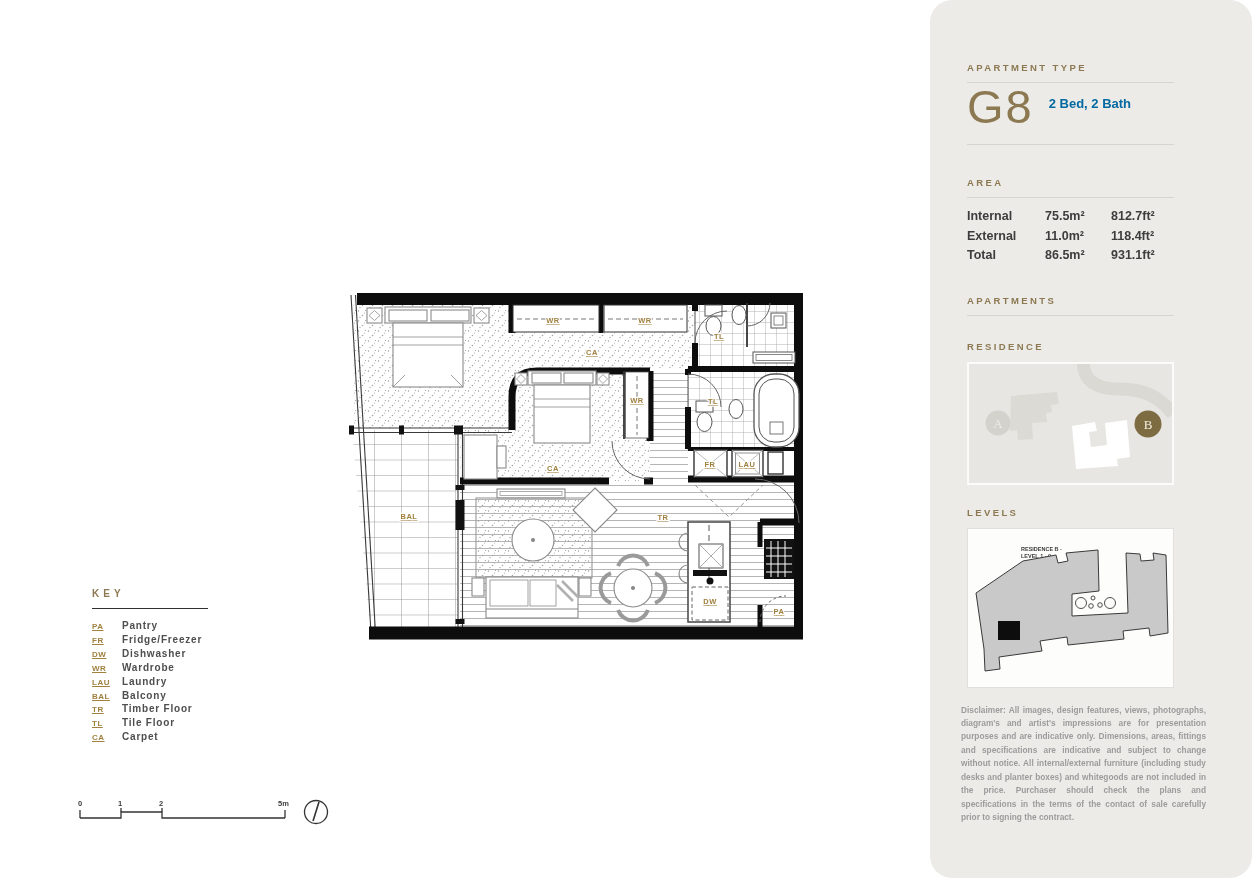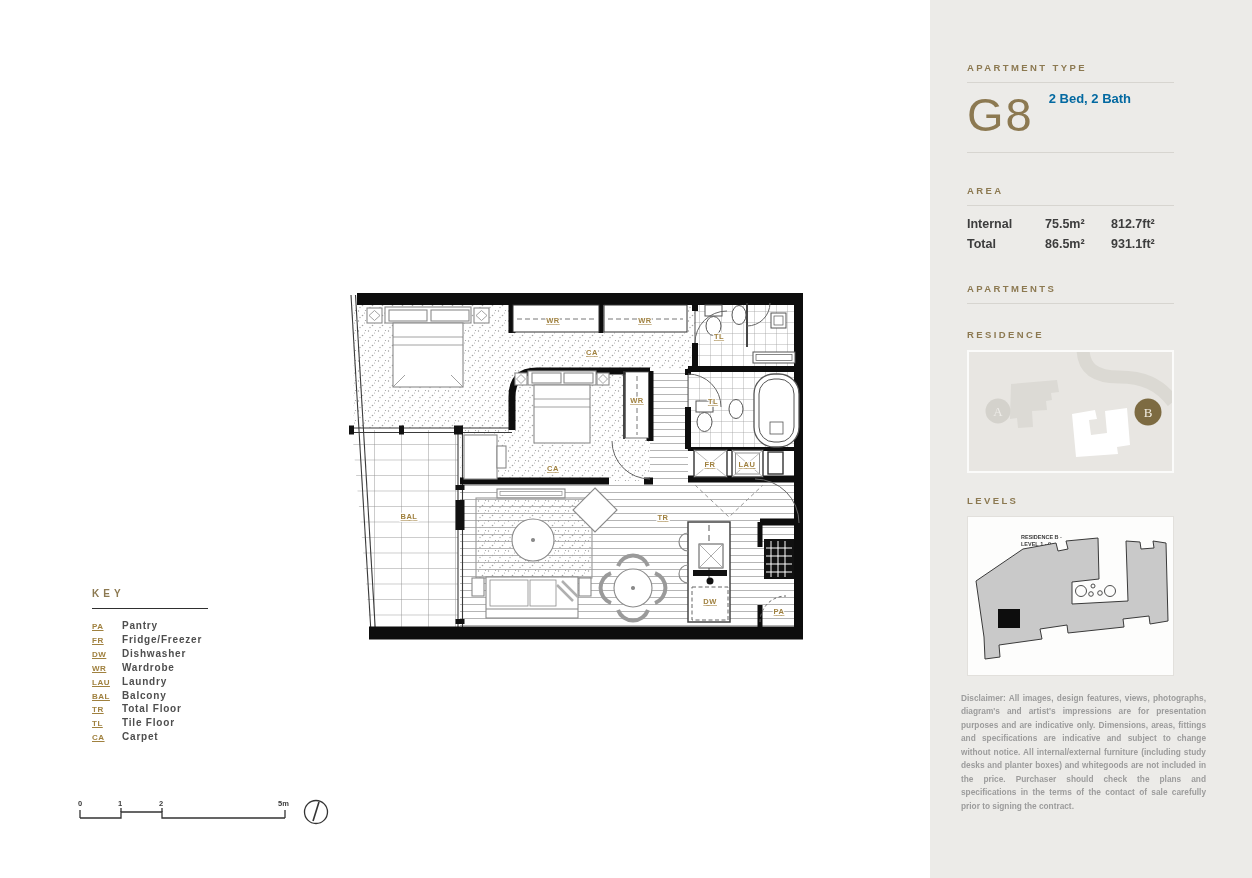"APARTMENT TYPE" .sidebar { border-radius: none -> 22px }
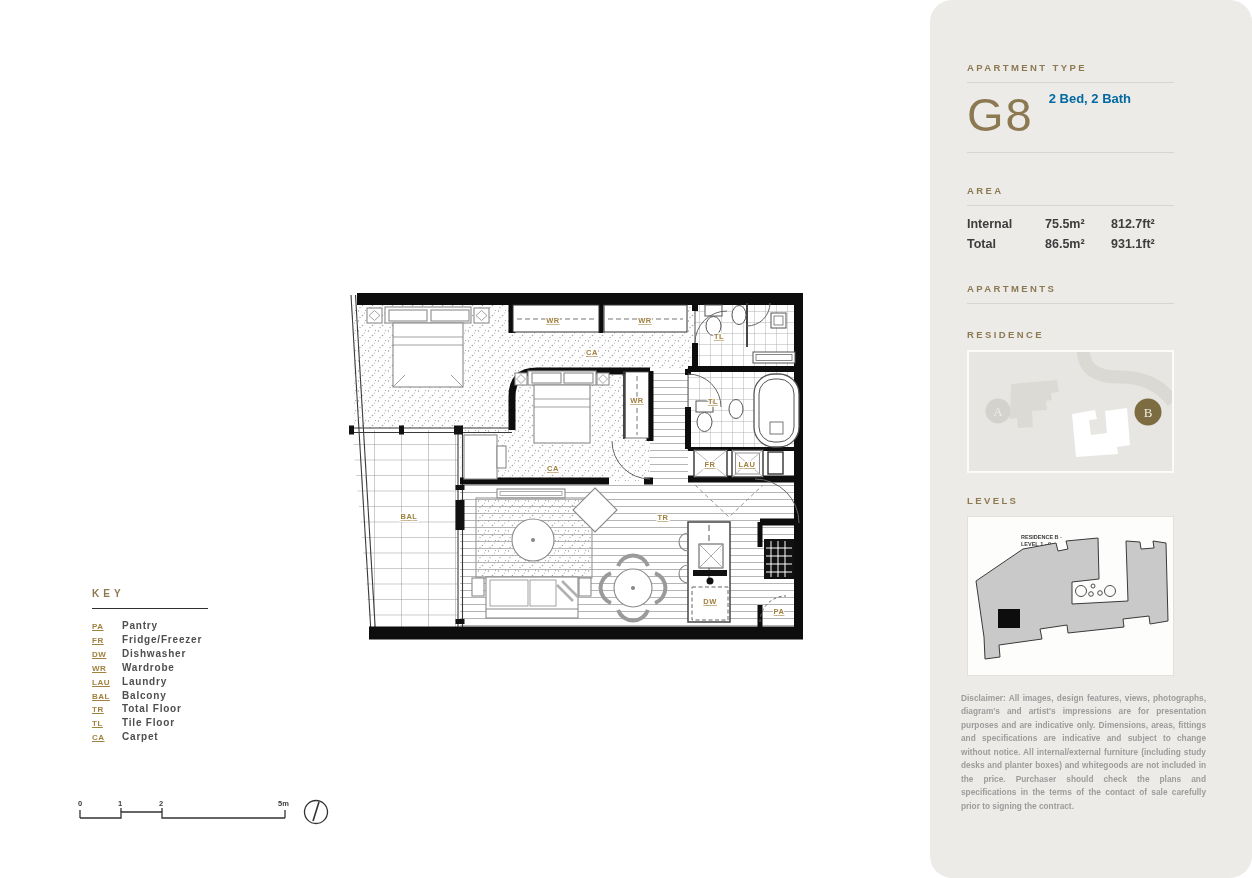"G8" .typerow { align-items: flex-start -> center; margin-top: 8px -> 0 }
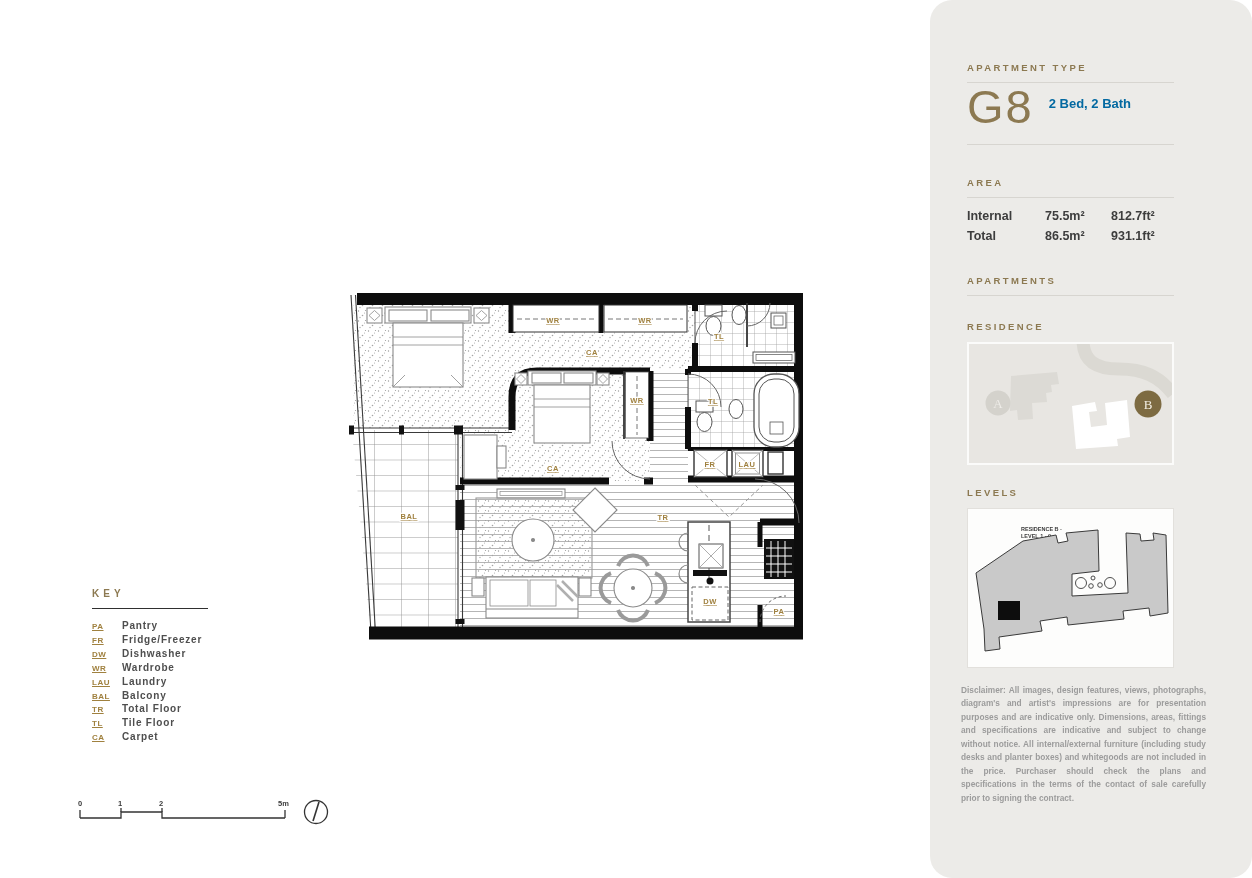"External" div.arow { html: none -> <div> <span>External</span> <span>11.0m²</span> <span>118.4ft²</span> </div> }
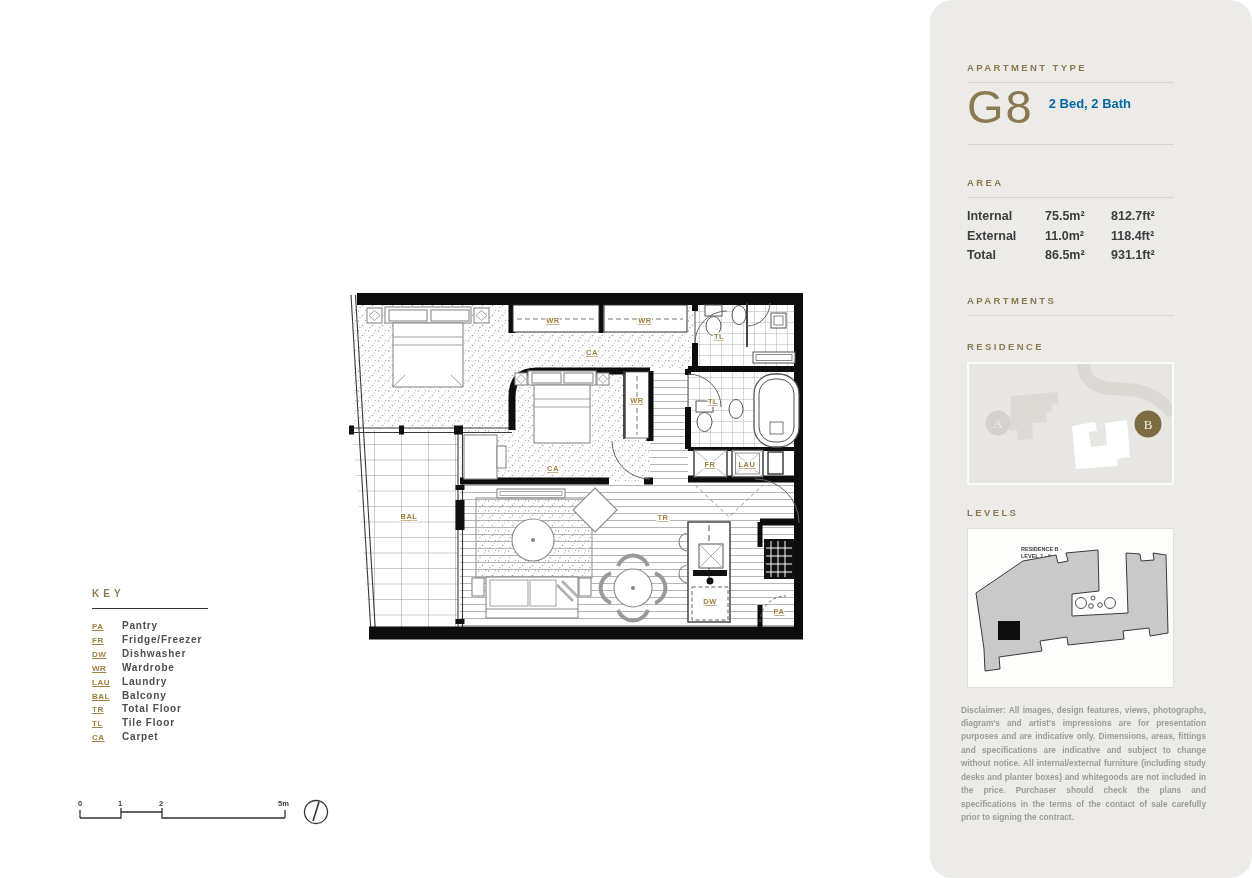"Total Floor" span.klabel { text: Total -> Timber }
